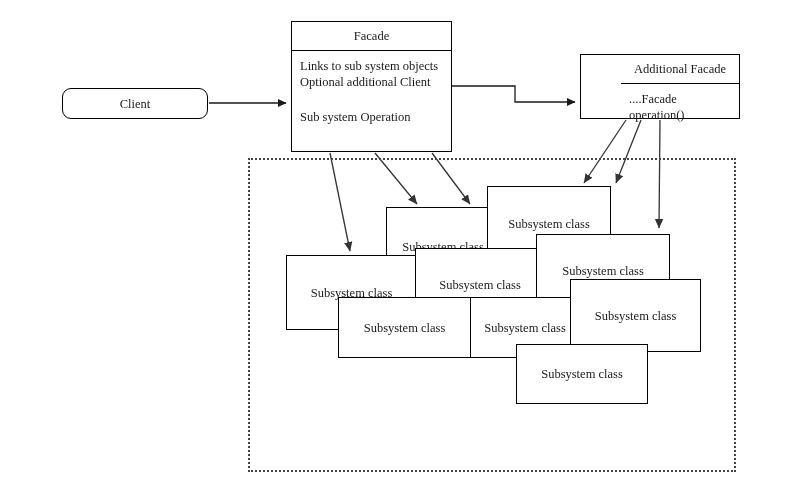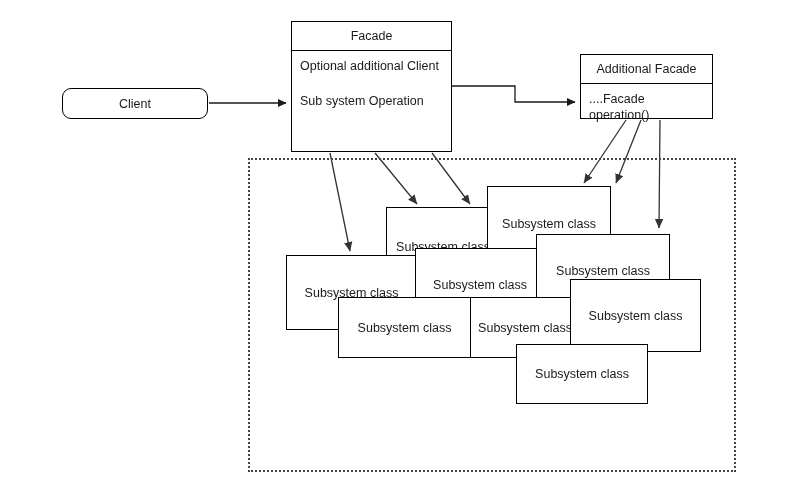"Facade" .node { font-family: none -> Liberation Serif, serif }
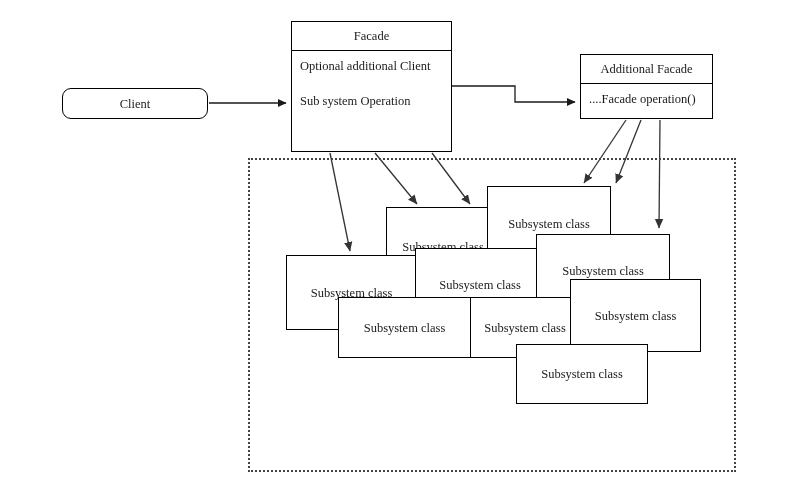"Links to sub system objects" div.seg { html: none -> <div>Links to sub system objects</div> }
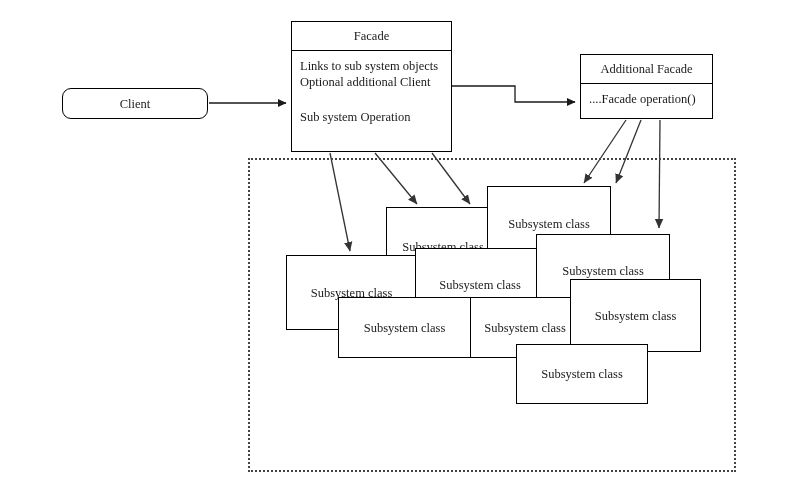"Additional Facade" div.node { padding-left: none -> 40px; width: 133px -> 160px }
